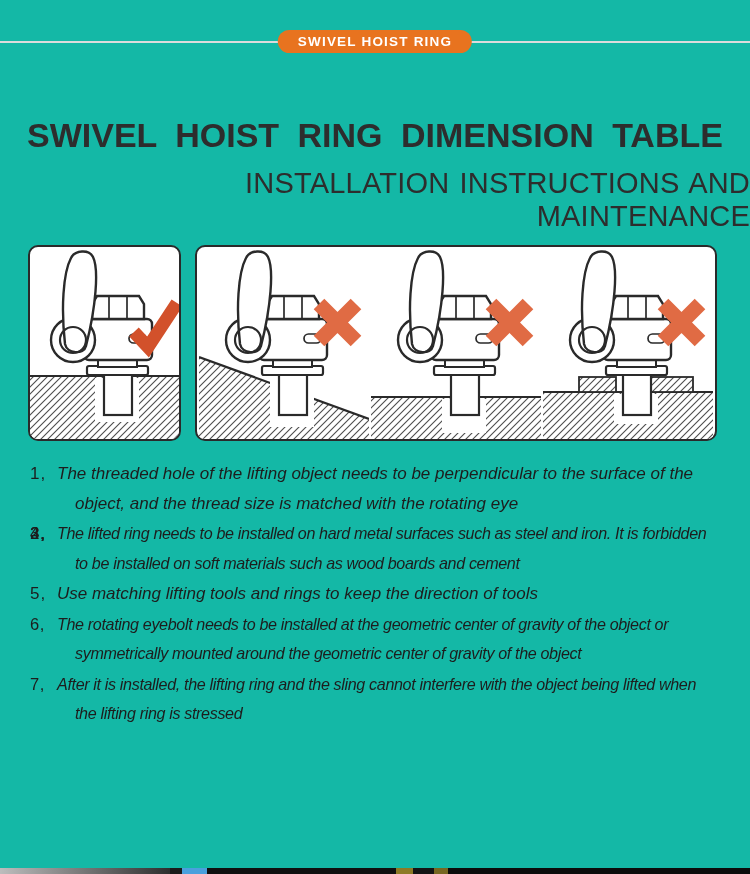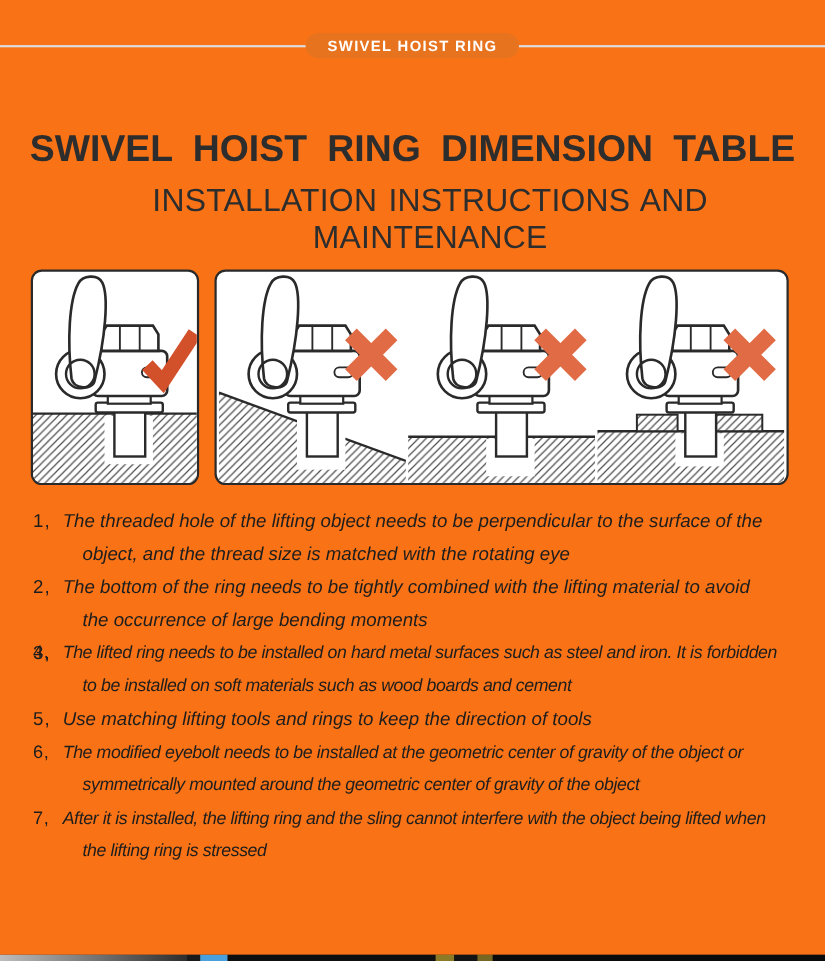"SWIVEL HOIST RING" .page { background: #f97316 -> #14b8a6 }
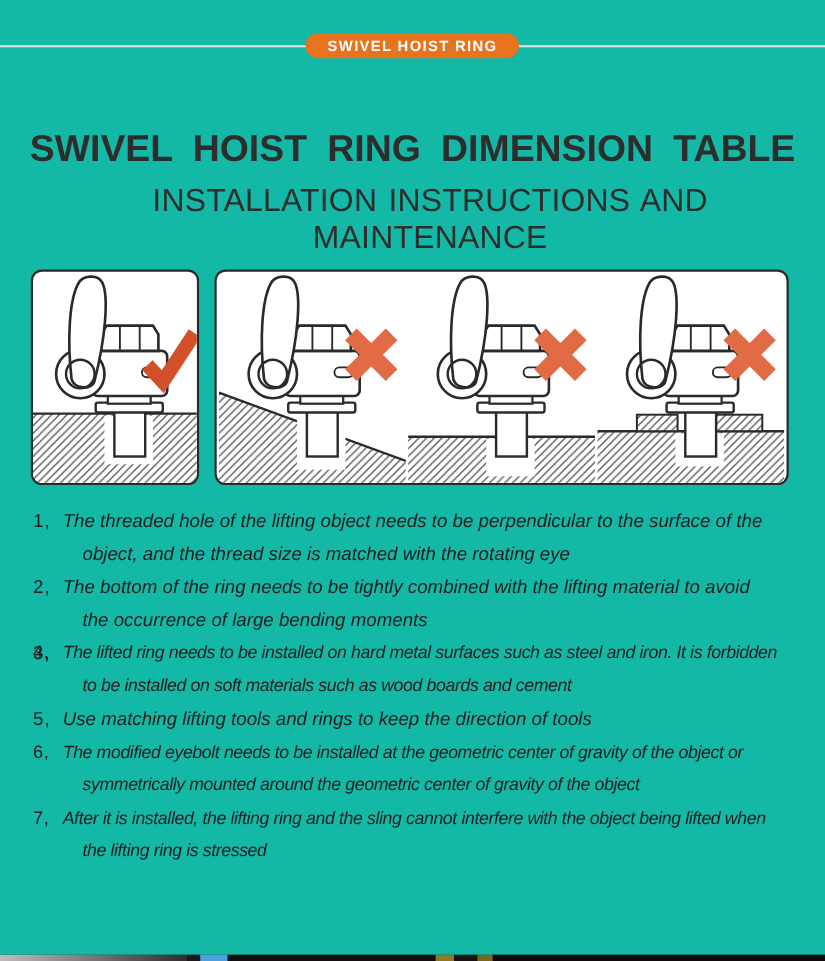"INSTALLATION INSTRUCTIONS AND" .title-sub { text-align: center -> right }
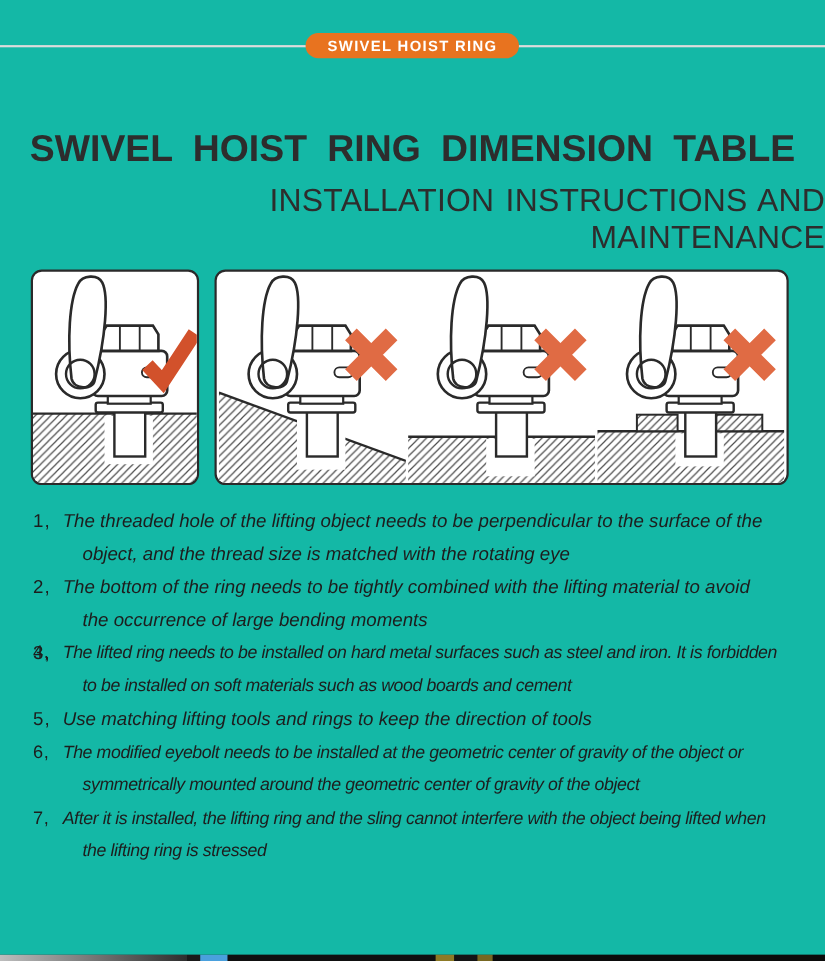"The bottom of the ring" span.txt { html: <span>The bottom of the ring needs to be tightly combined with the lifting material to avoid the occurrence of large bending moments</span> -> none }
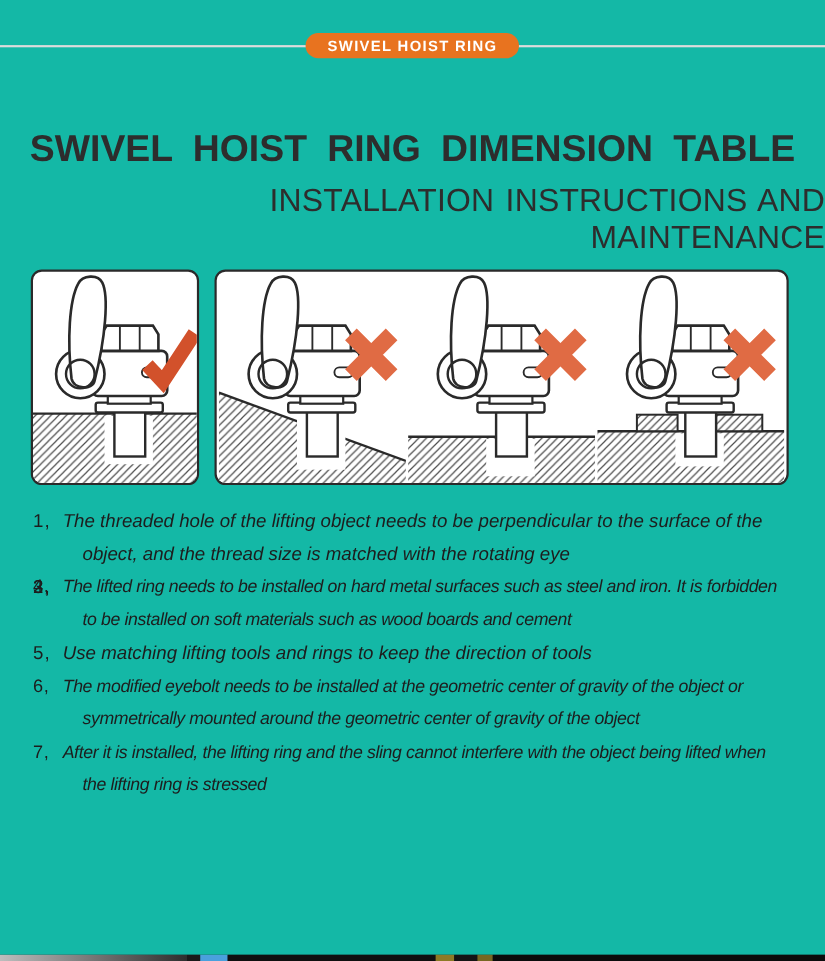"The modified eyebolt needs to" span.txt { text: modified -> rotating }
